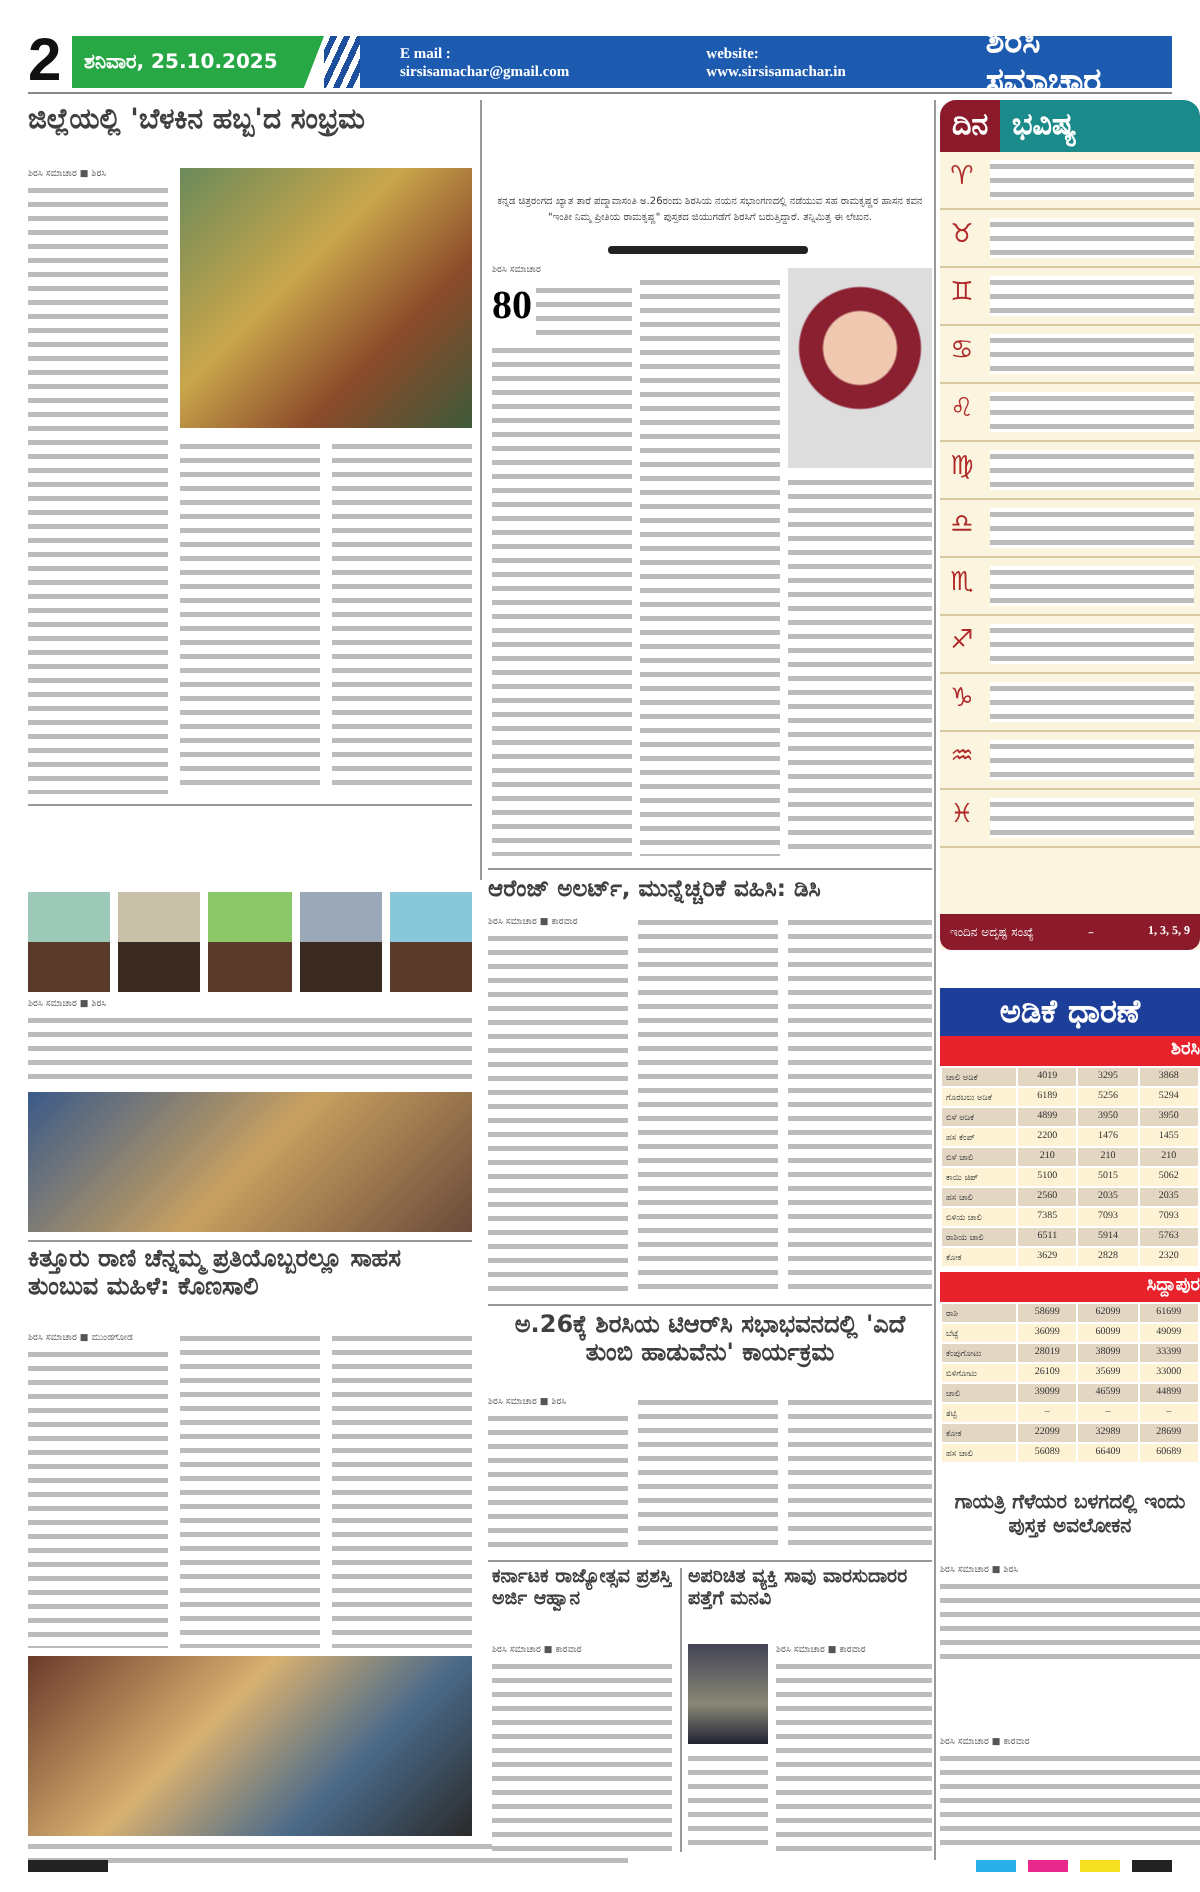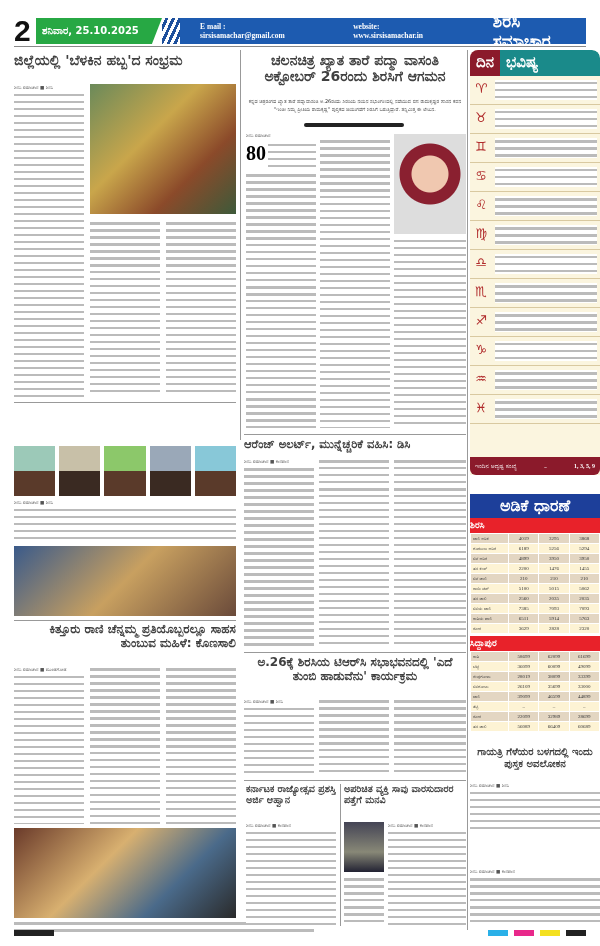"ಚಲನಚಿತ್ರ ಖ್ಯಾತ ತಾರೆ ಪದ್ಮಾ ವಾಸಂತಿ" div.col { html: <div> <div>ಚಲನಚಿತ್ರ ಖ್ಯಾತ ತಾರೆ ಪದ್ಮಾ ವಾಸಂತಿ ಅಕ್ಟೋಬರ್ 26ರಂದು ಶಿರಸಿಗೆ ಆಗಮನ</div> </div> -> none }
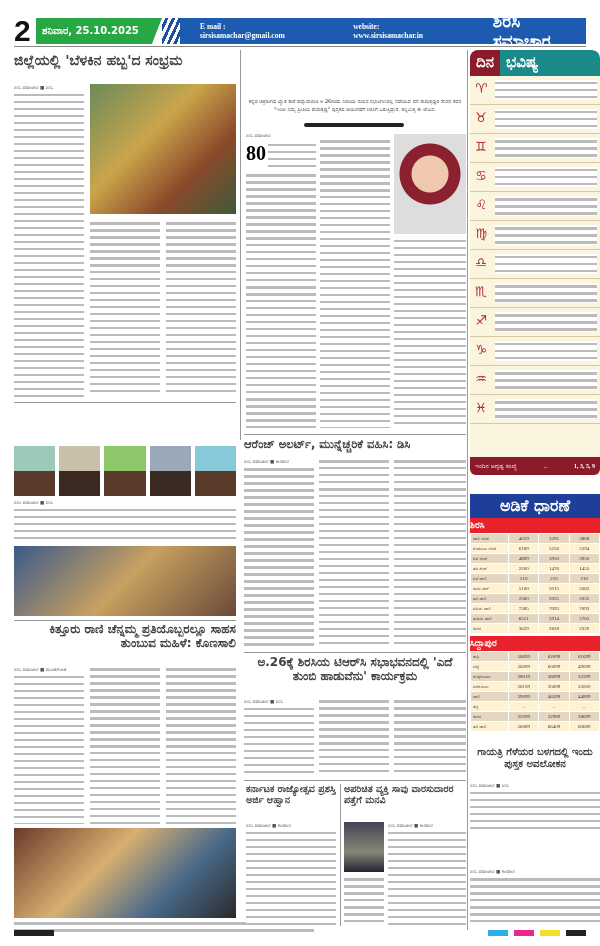"ಶಿರಸಿ" .rates-sub { text-align: left -> right }
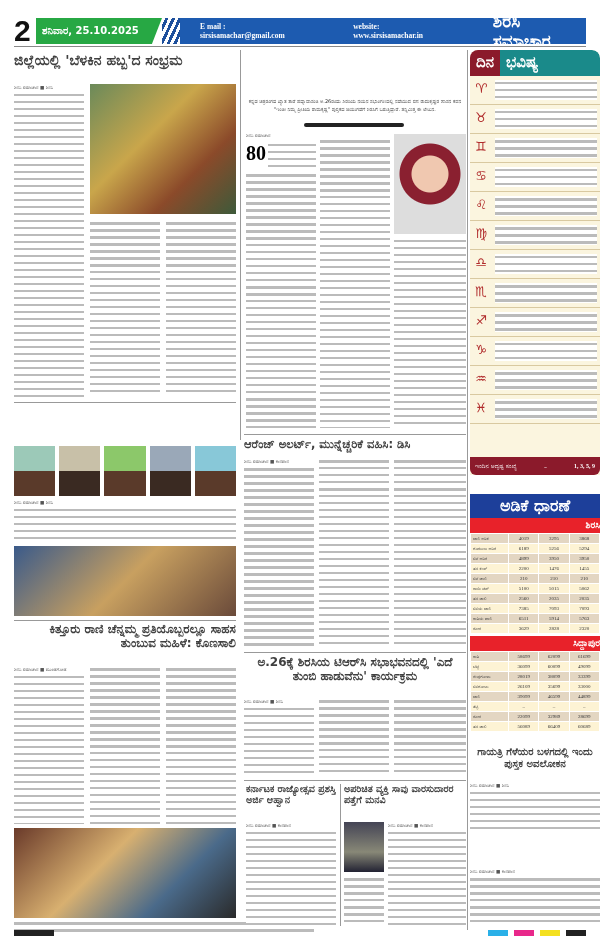"ಕಿತ್ತೂರು ರಾಣಿ ಚೆನ್ನಮ್ಮ ಪ್ರತಿಯೊಬ್ಬರಲ್ಲೂ" div.col { text-align: right -> left }
